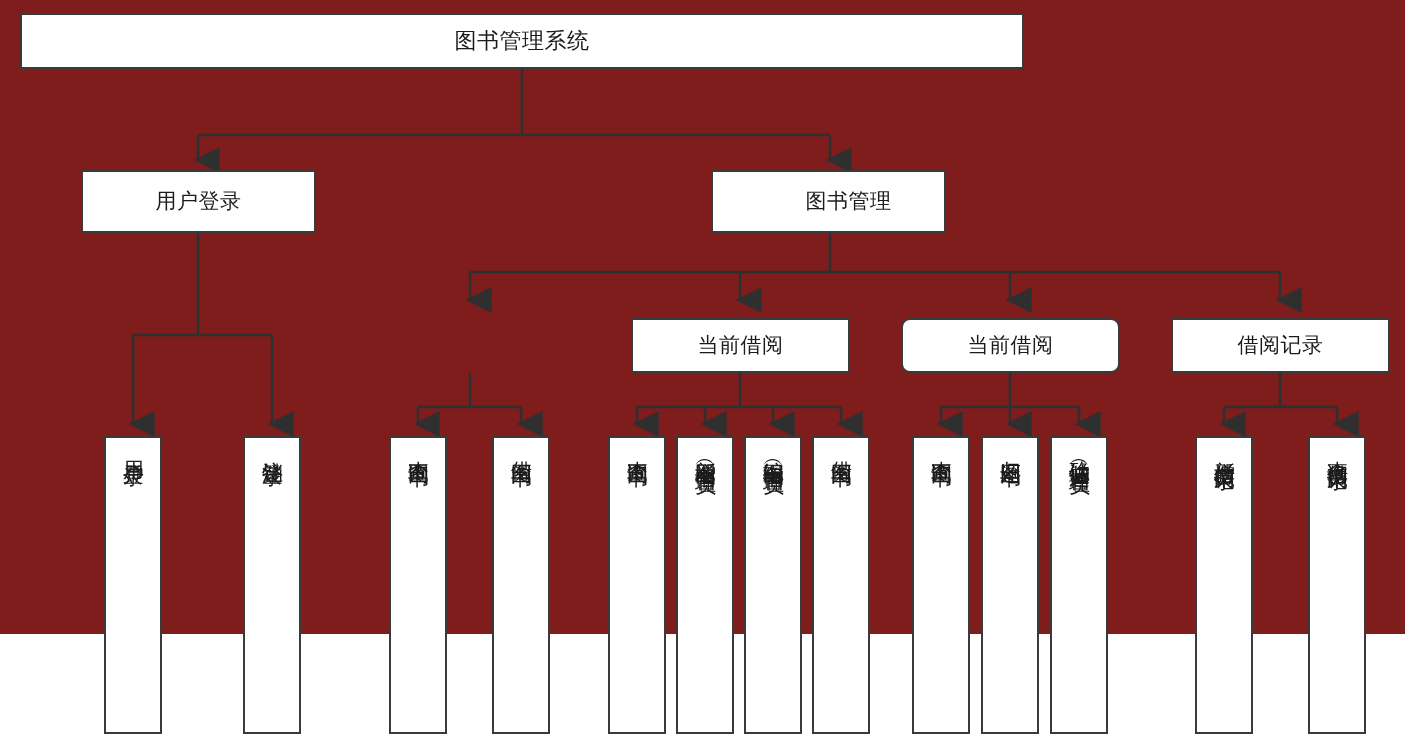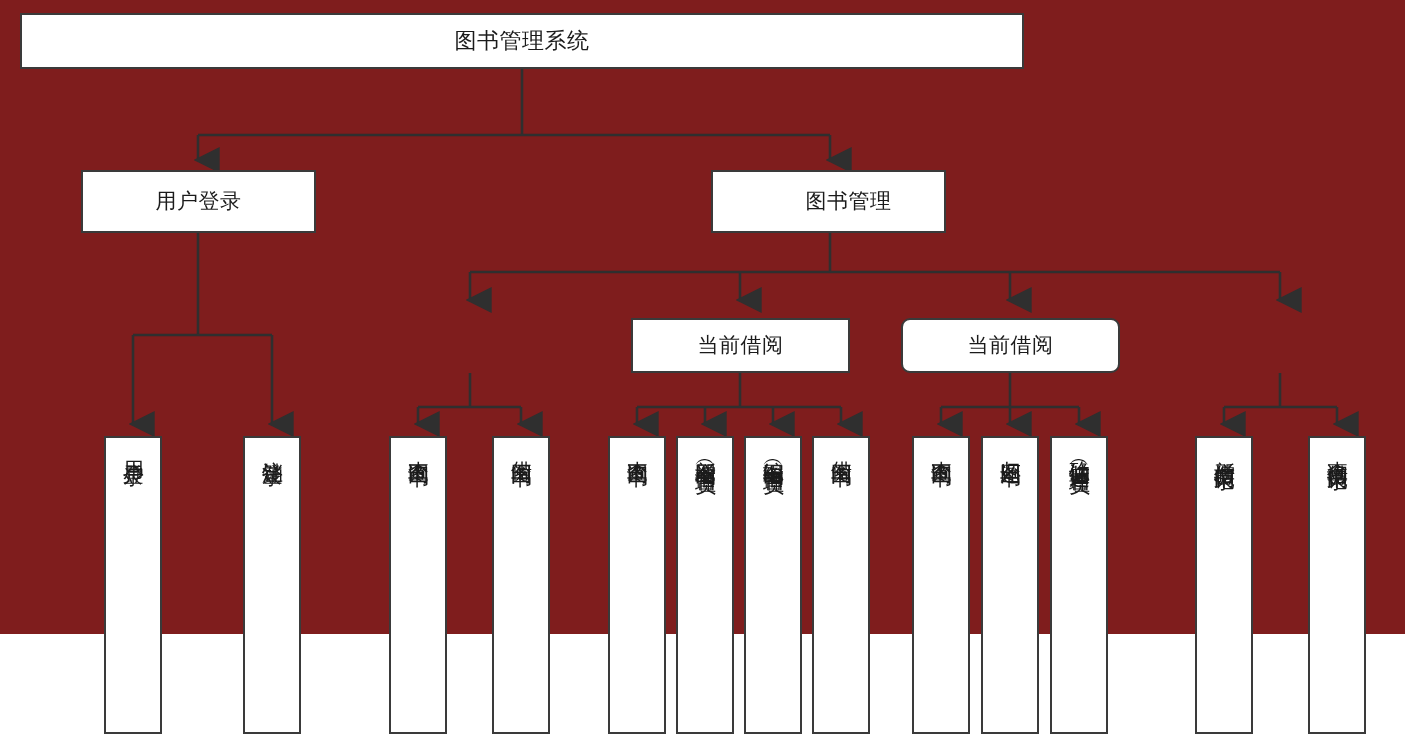"借阅记录" div.node { html: none -> <div> <span>借阅记录</span> </div> }
